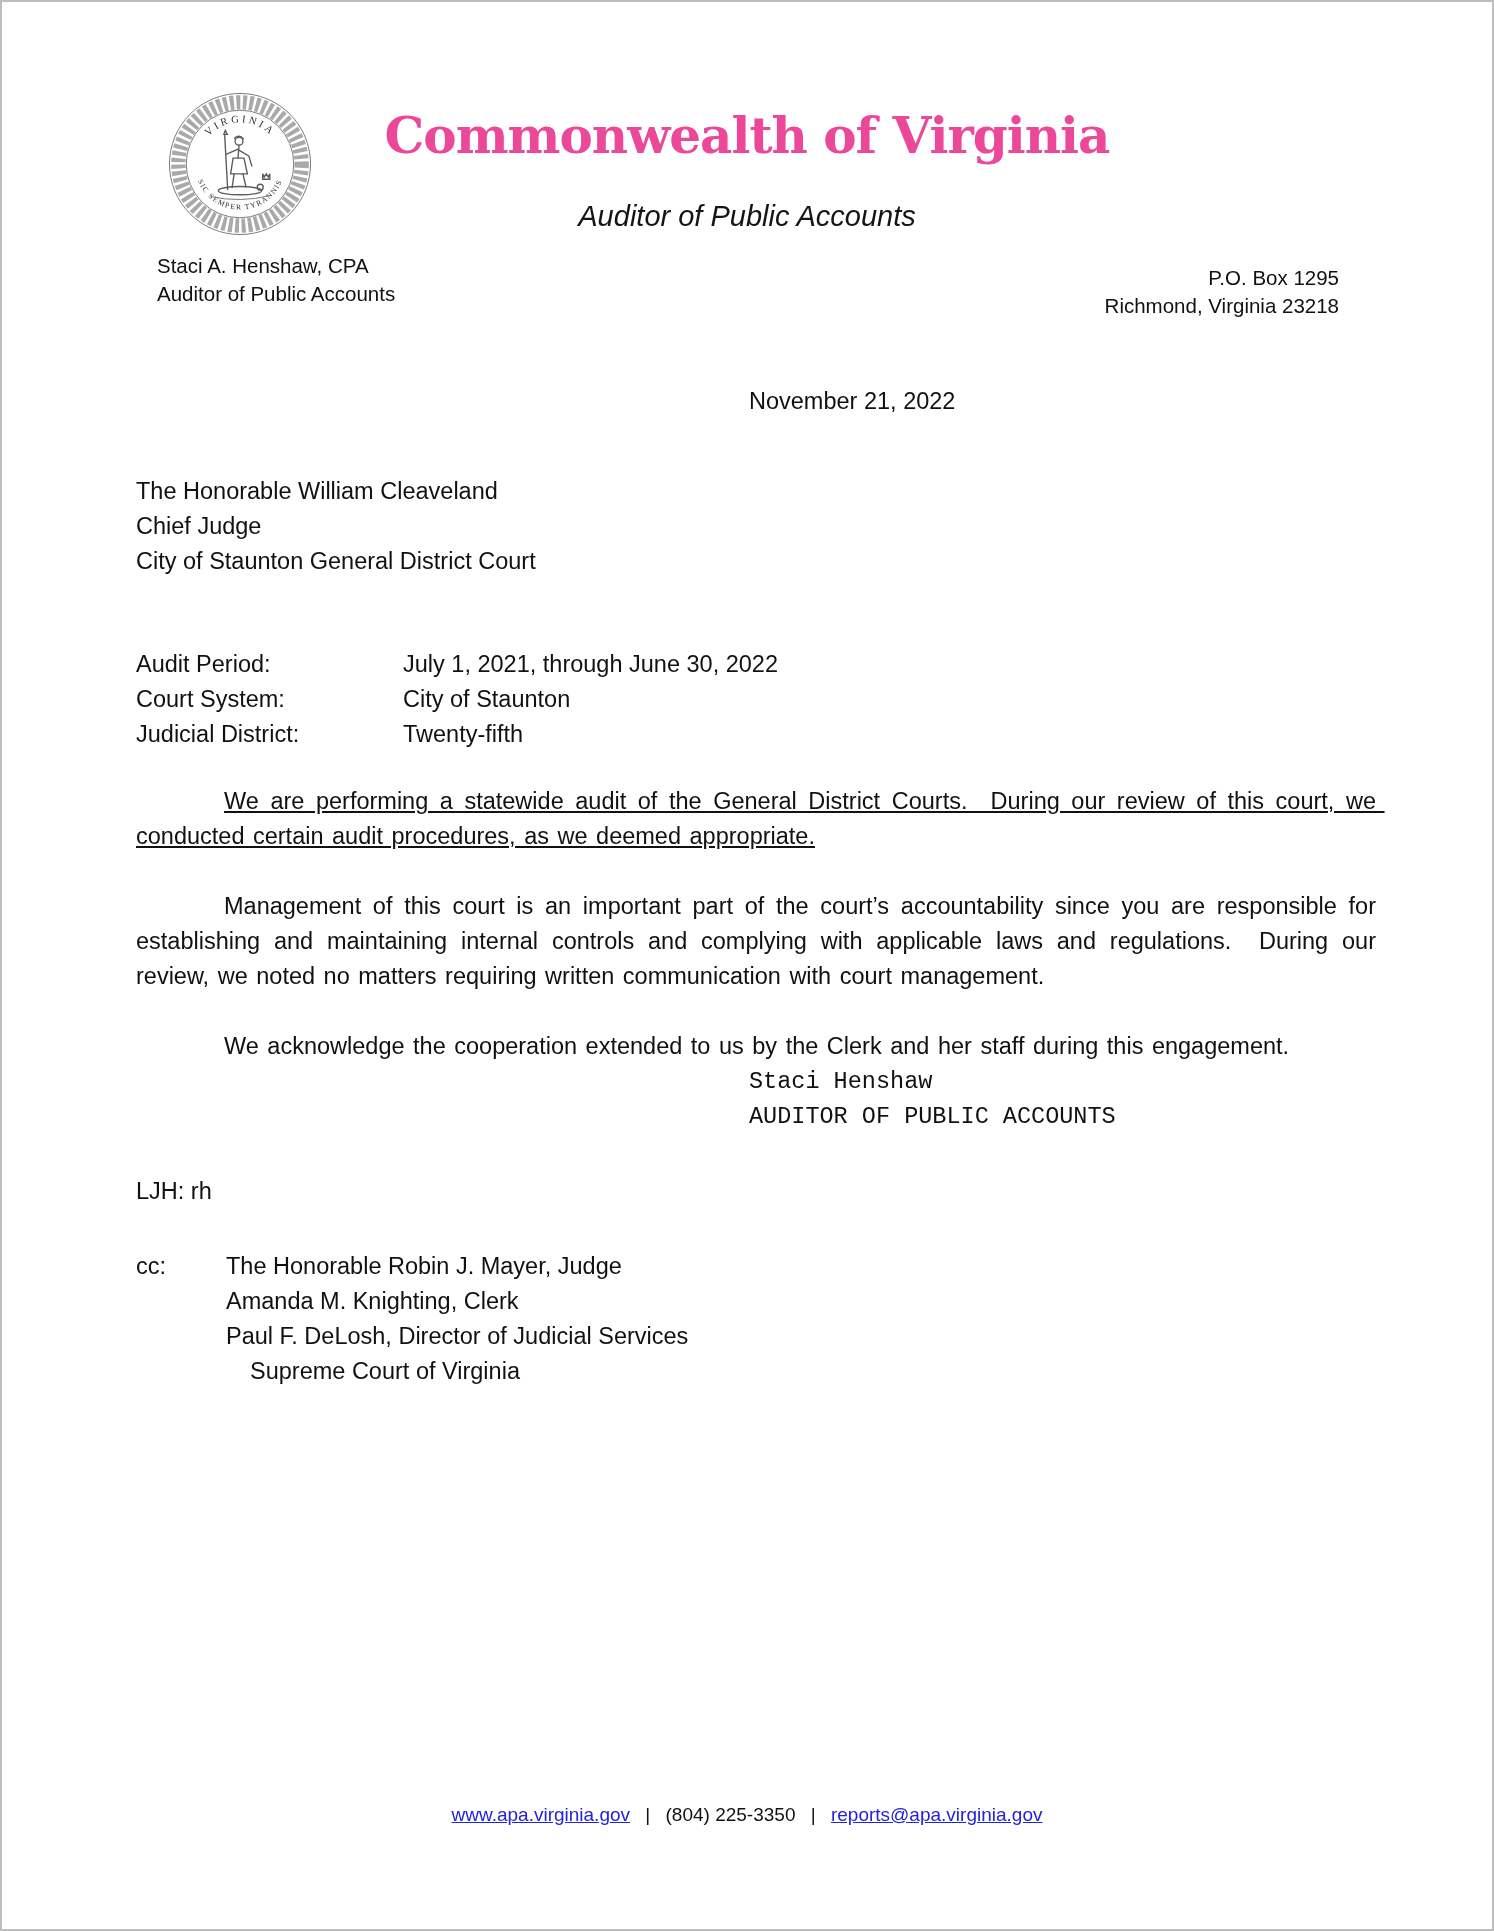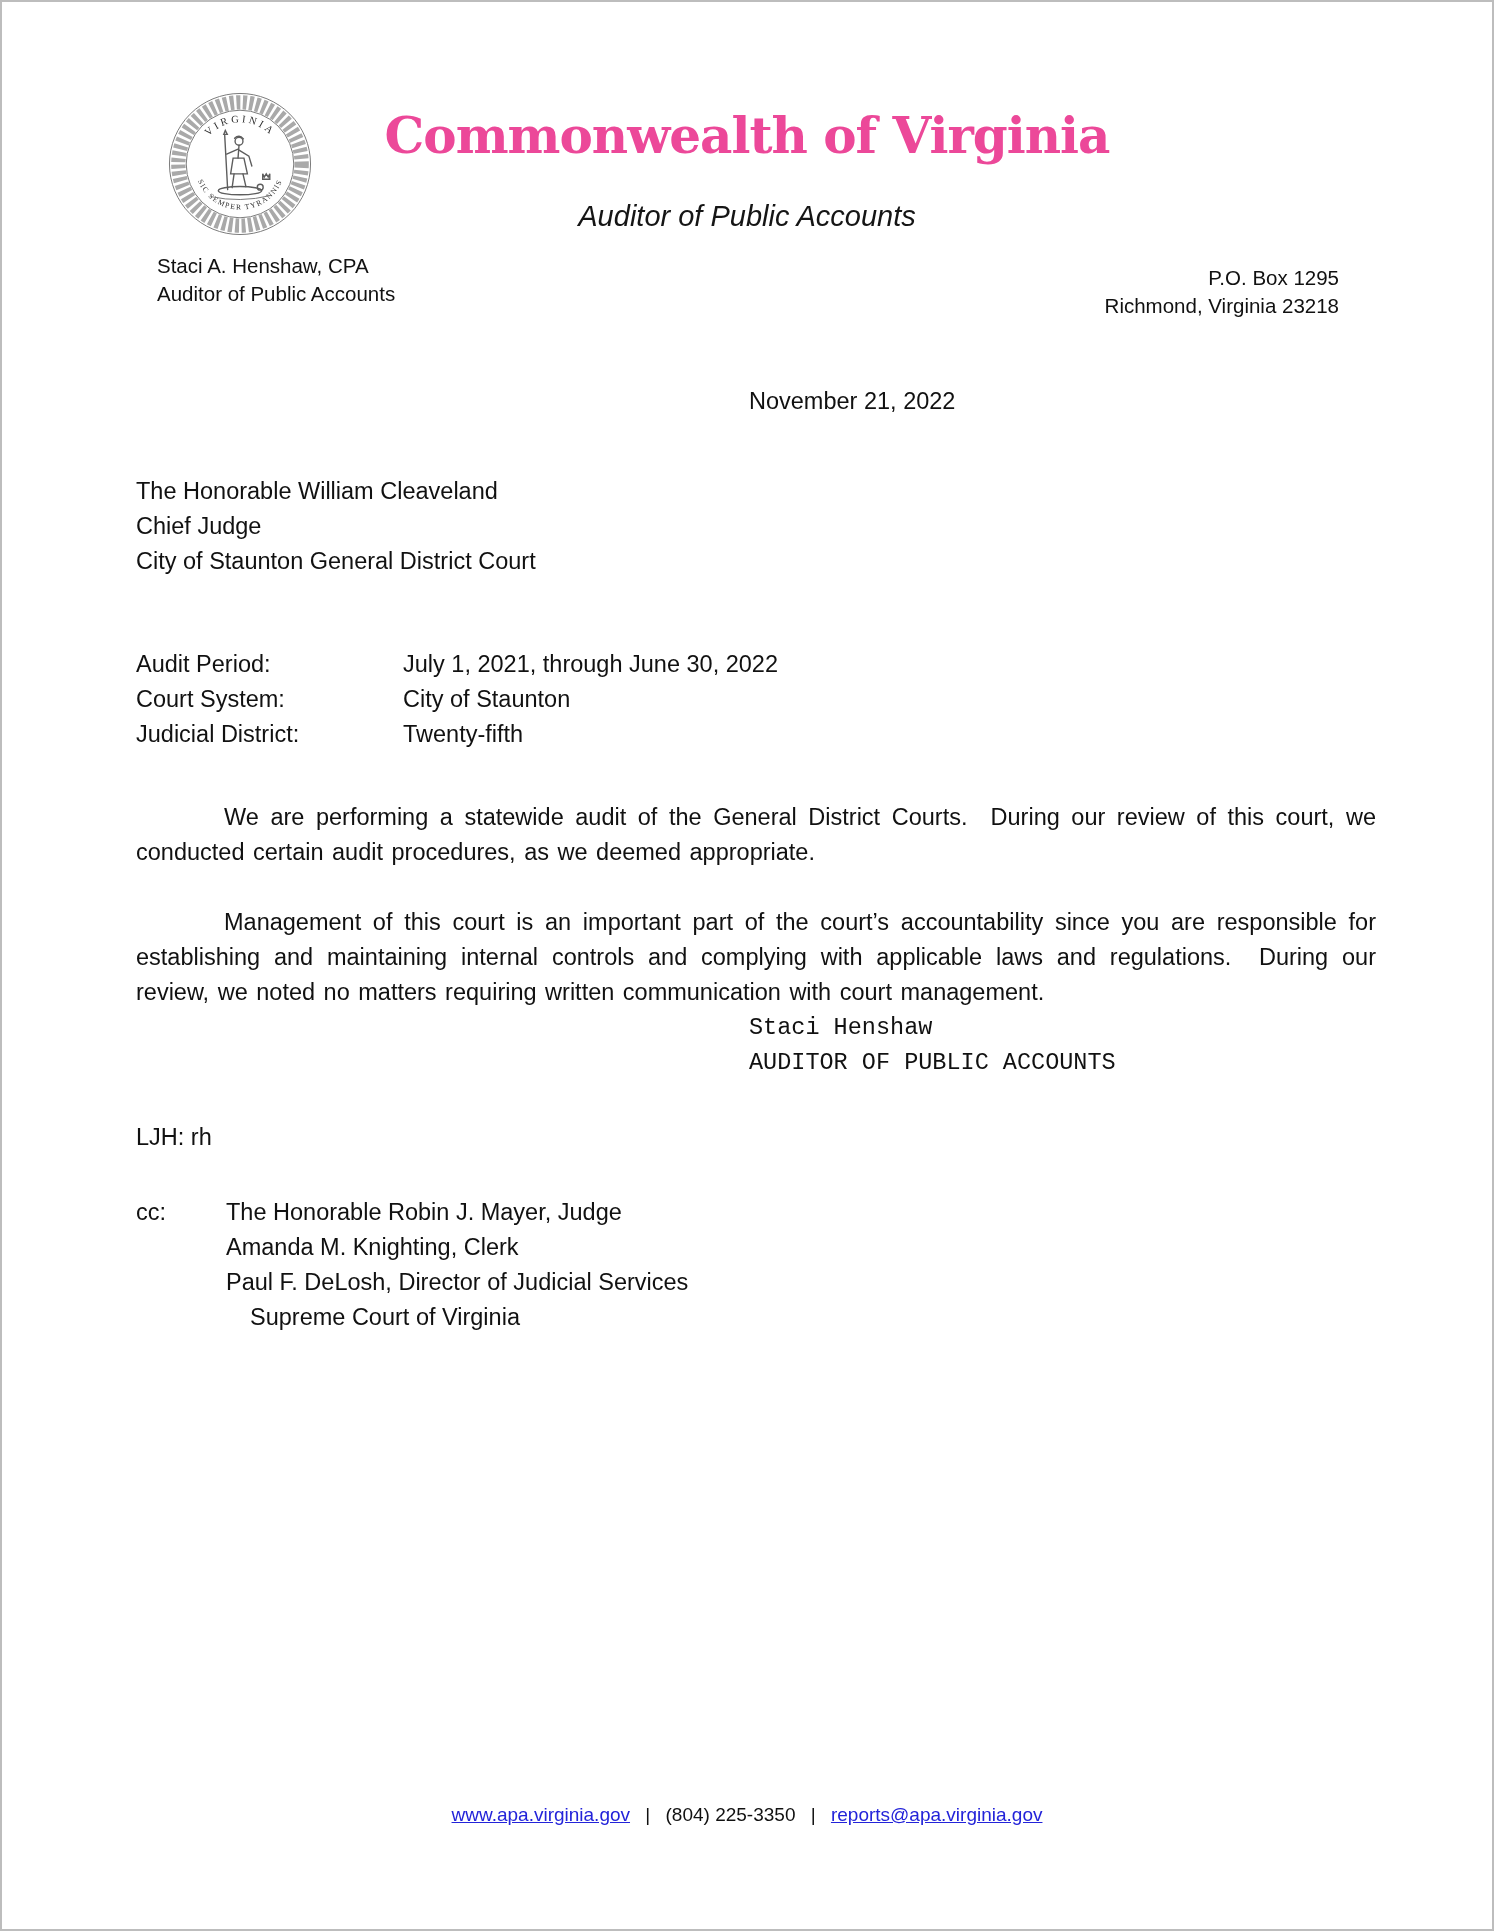"We are performing a statewide" .para.first { margin-top: 48px -> 32px; text-decoration: none -> underline }
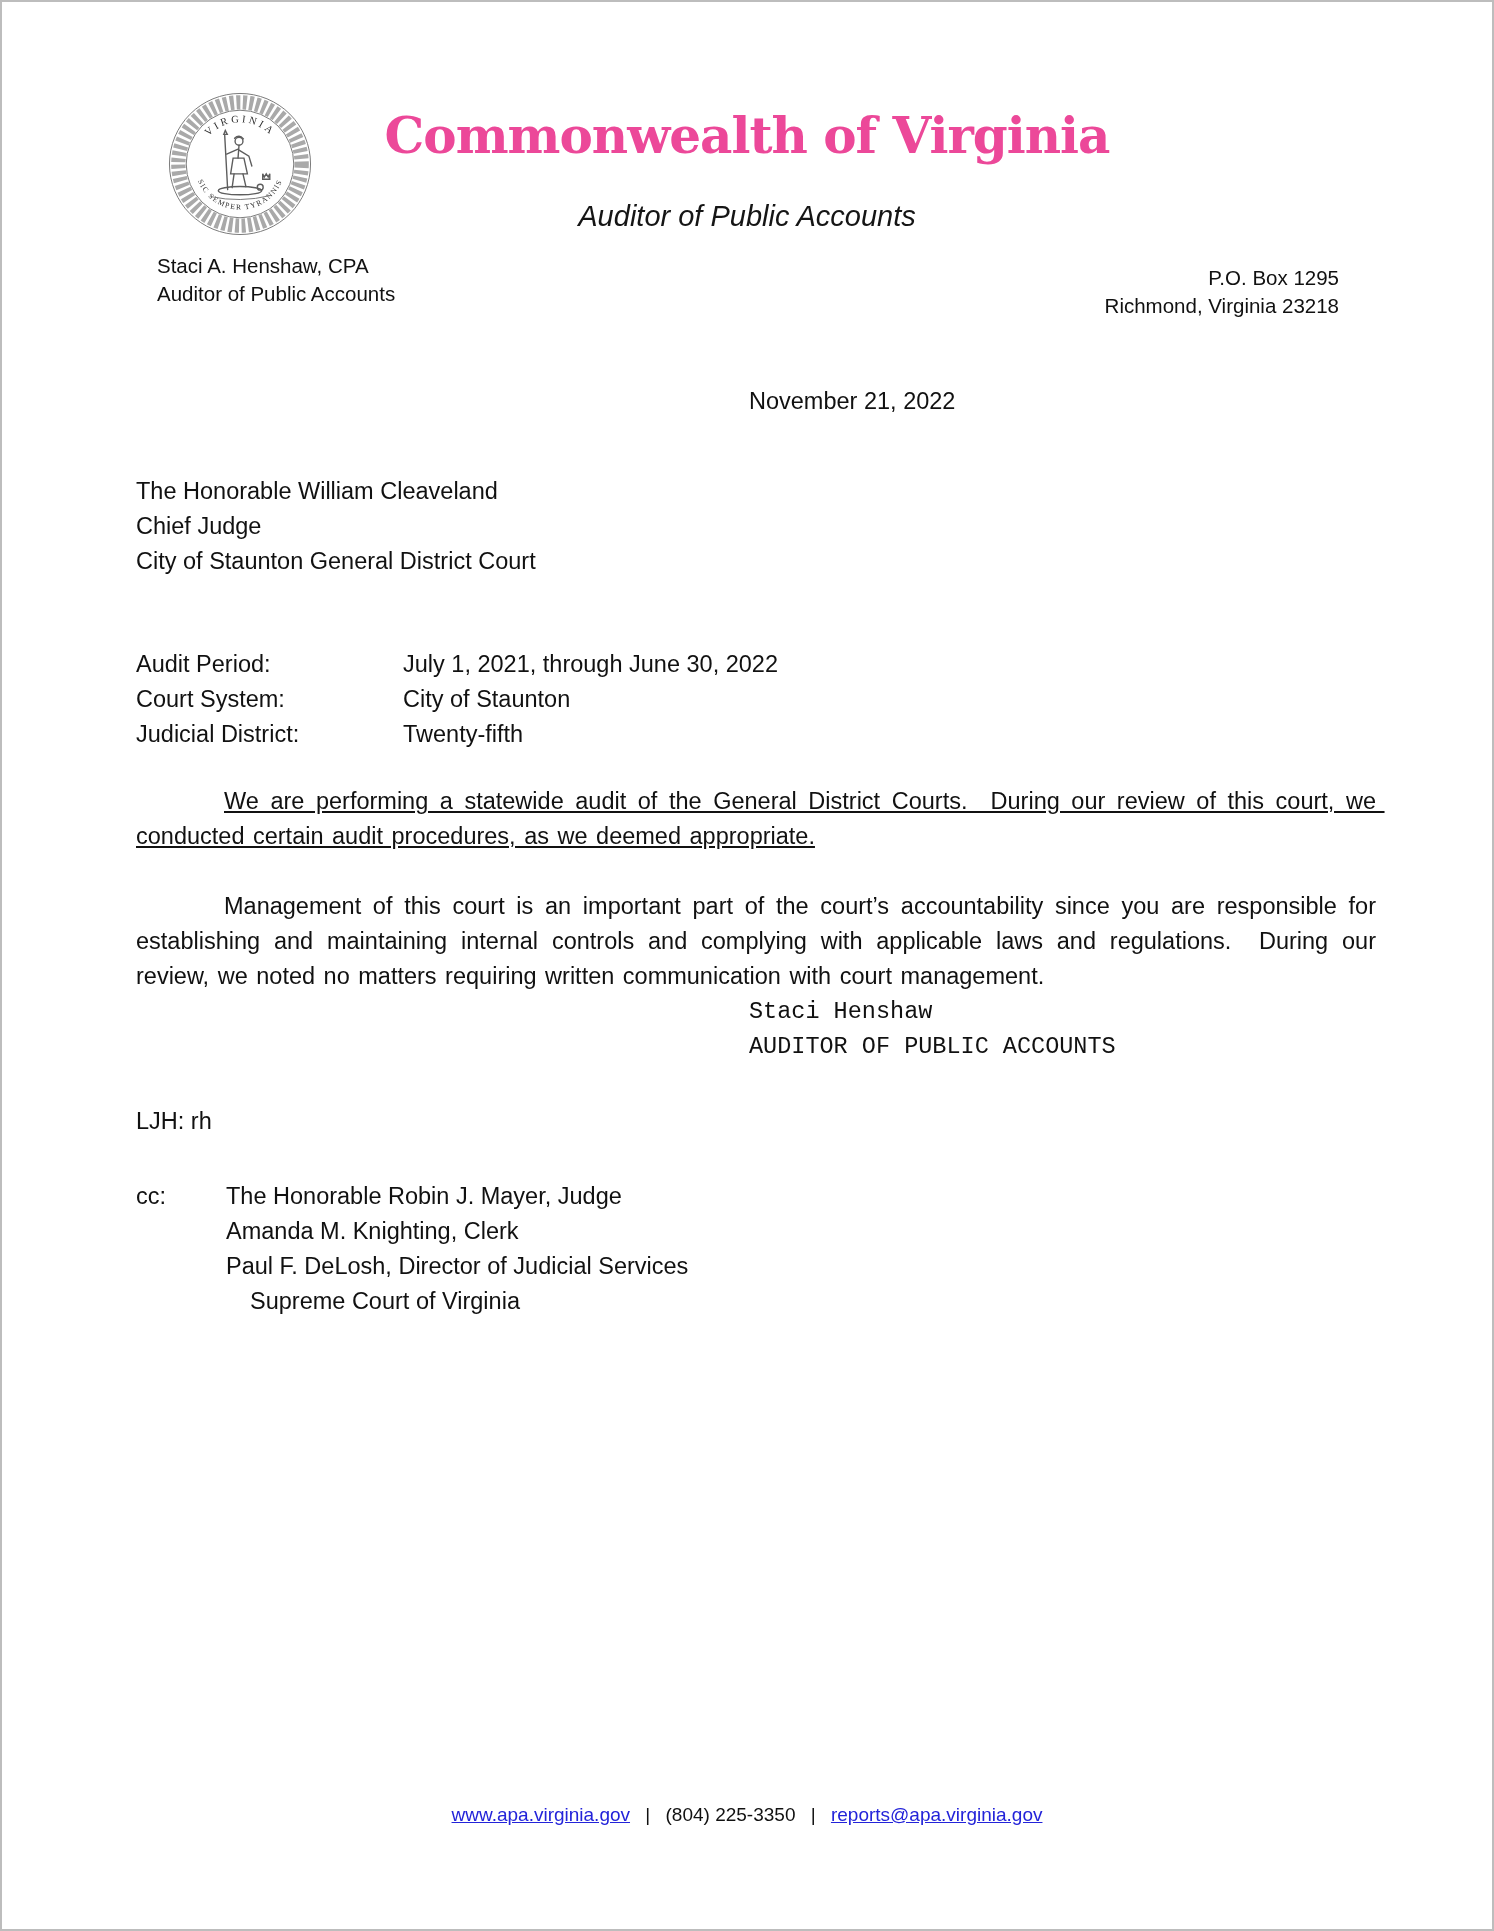"We acknowledge the cooperation extended" p.para { html: none -> <p>We acknowledge the cooperation extended to us by the Clerk and her staff during this engagement.</p> }
